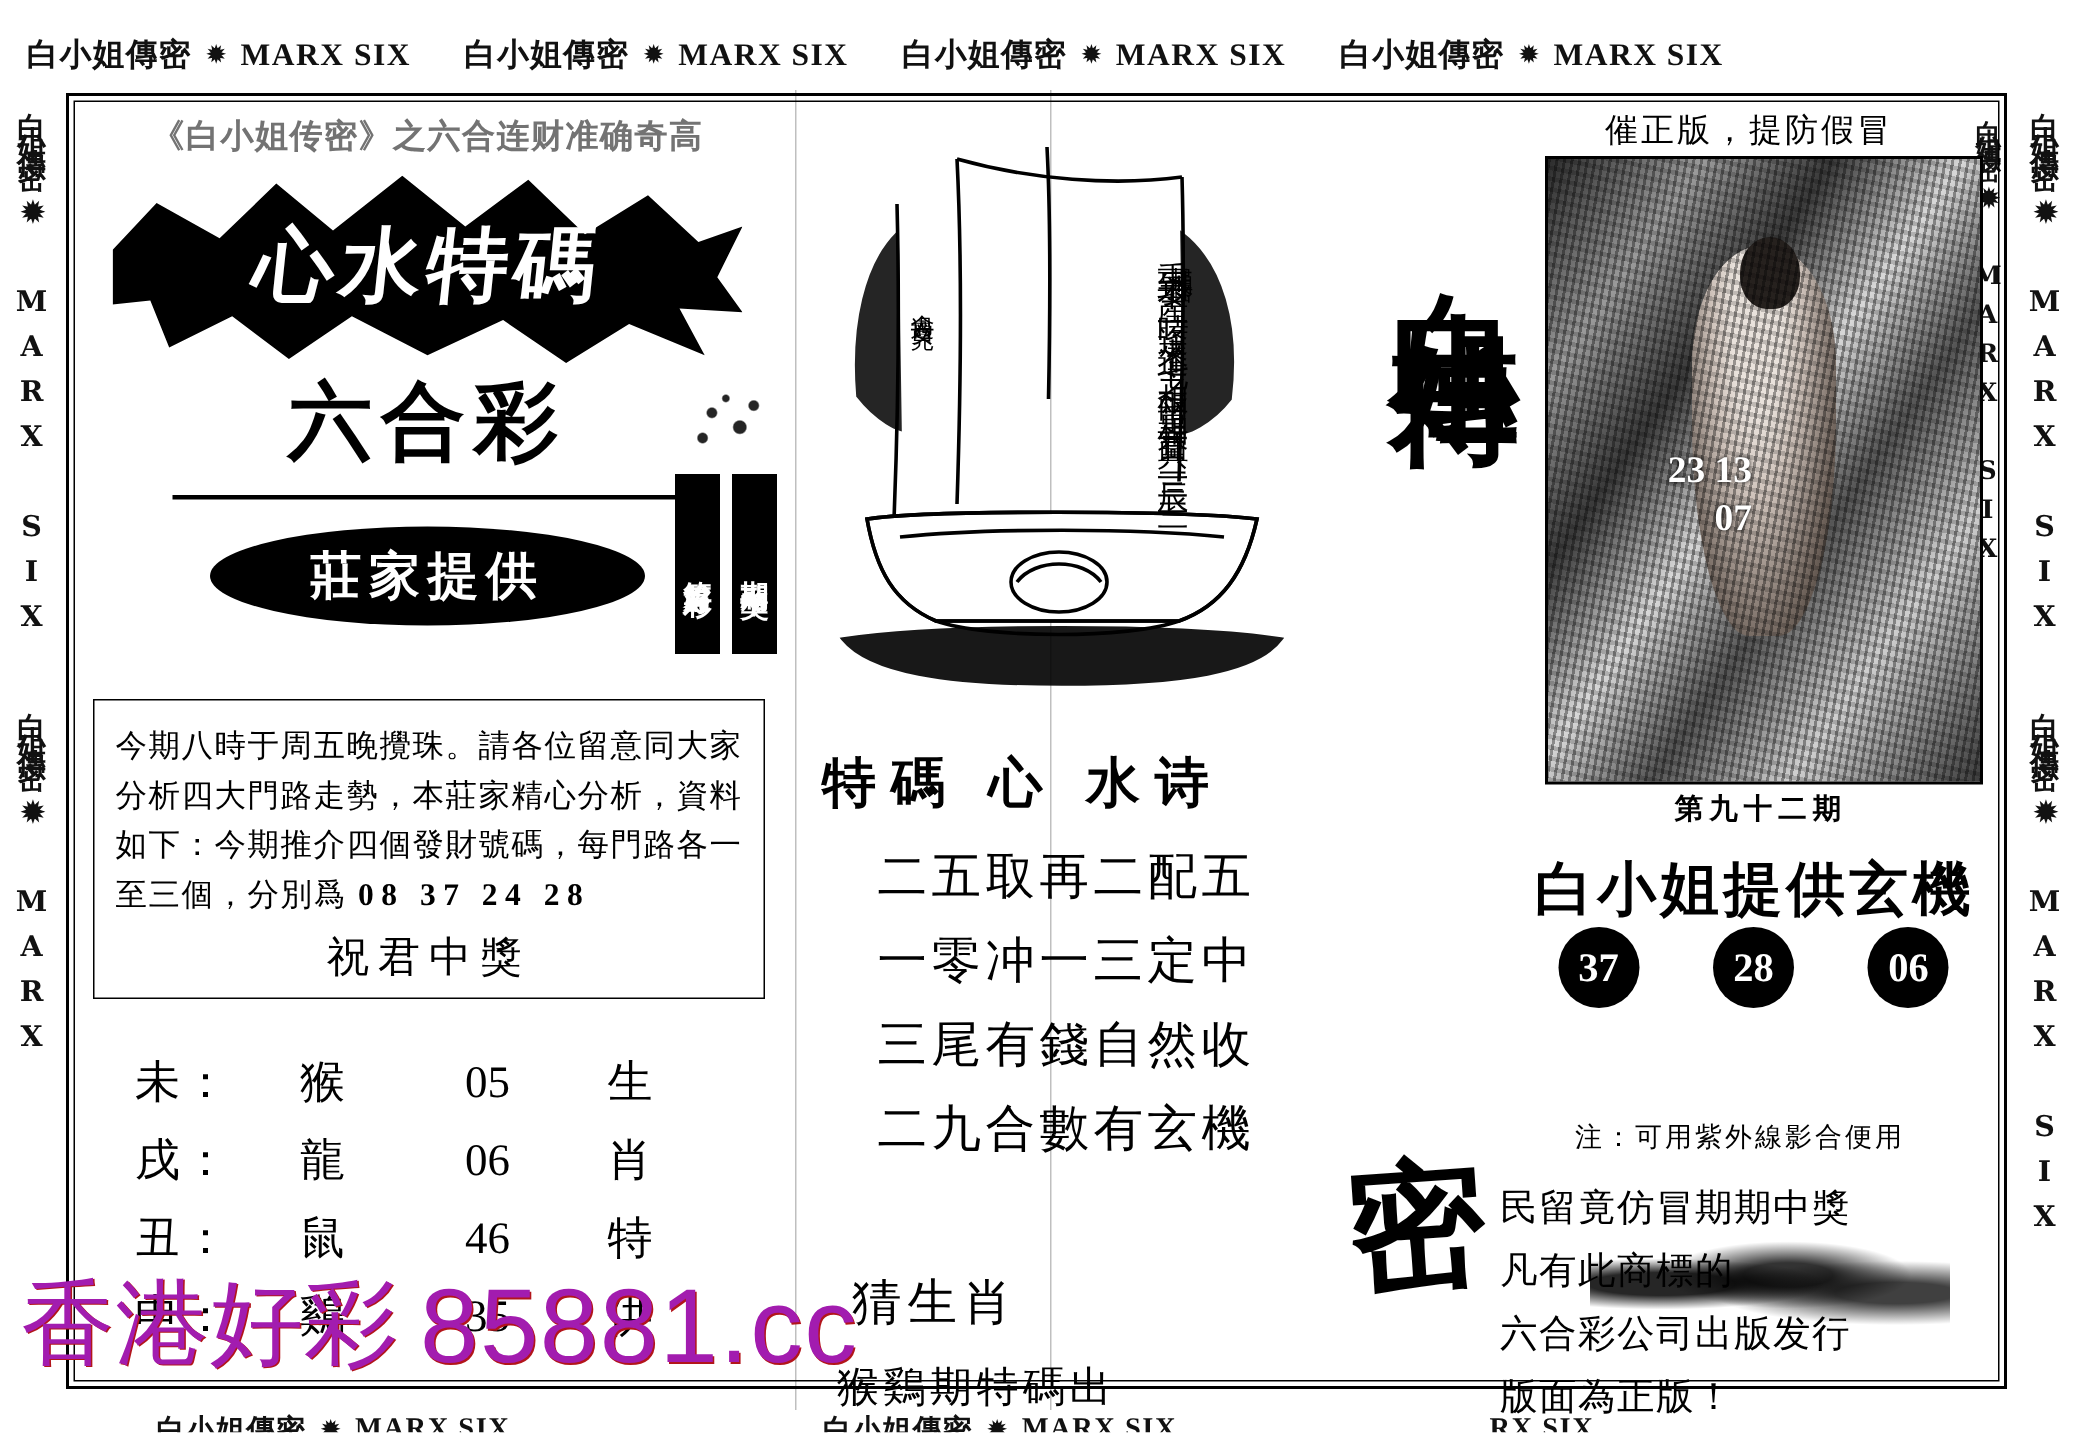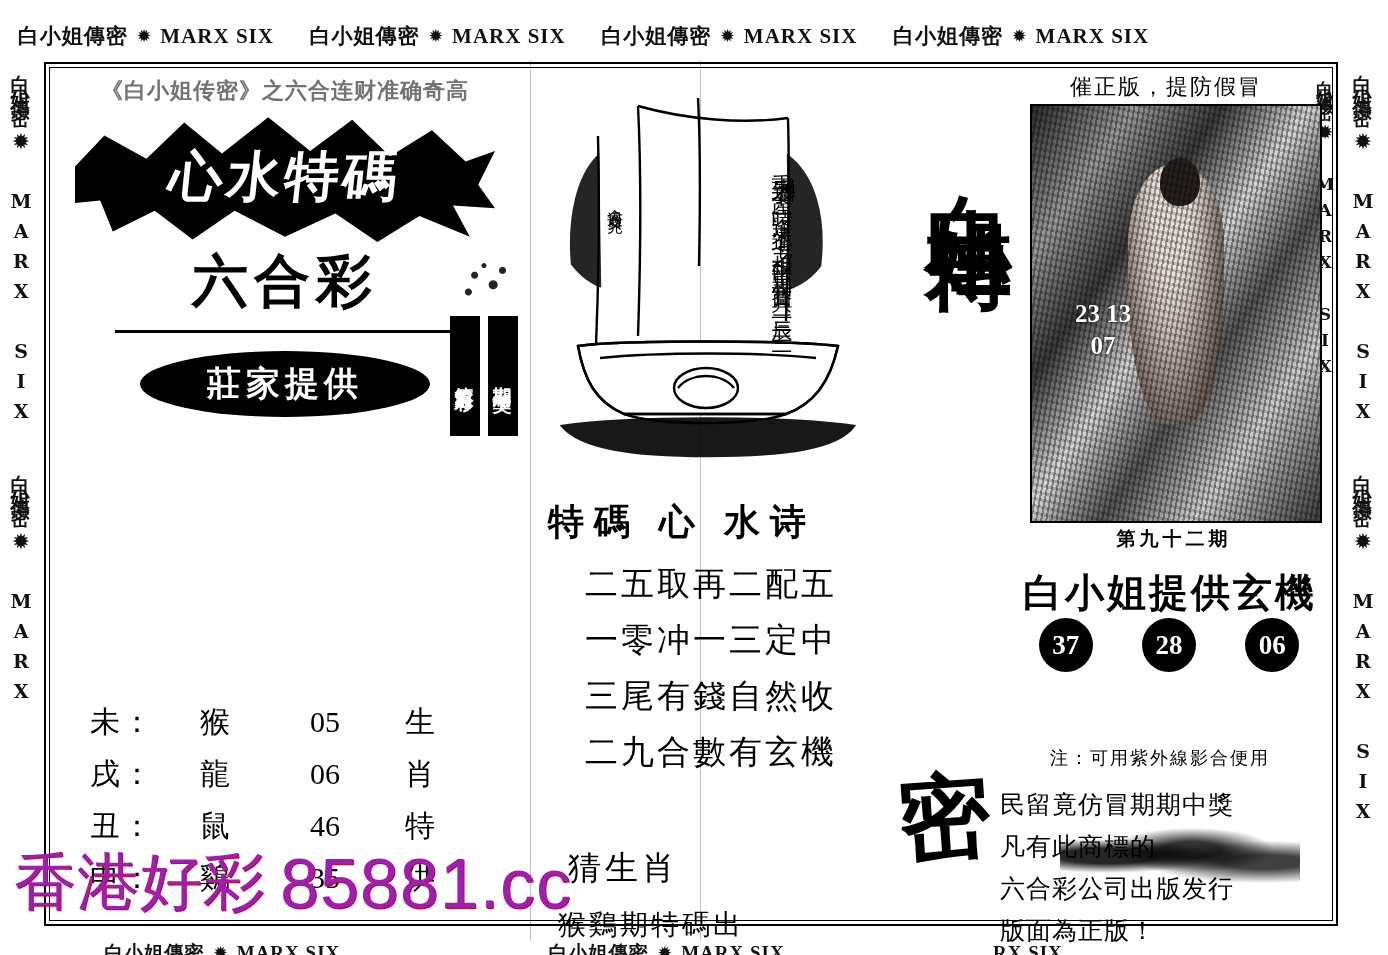"23 13" .num-overlay { text-align: center -> right }
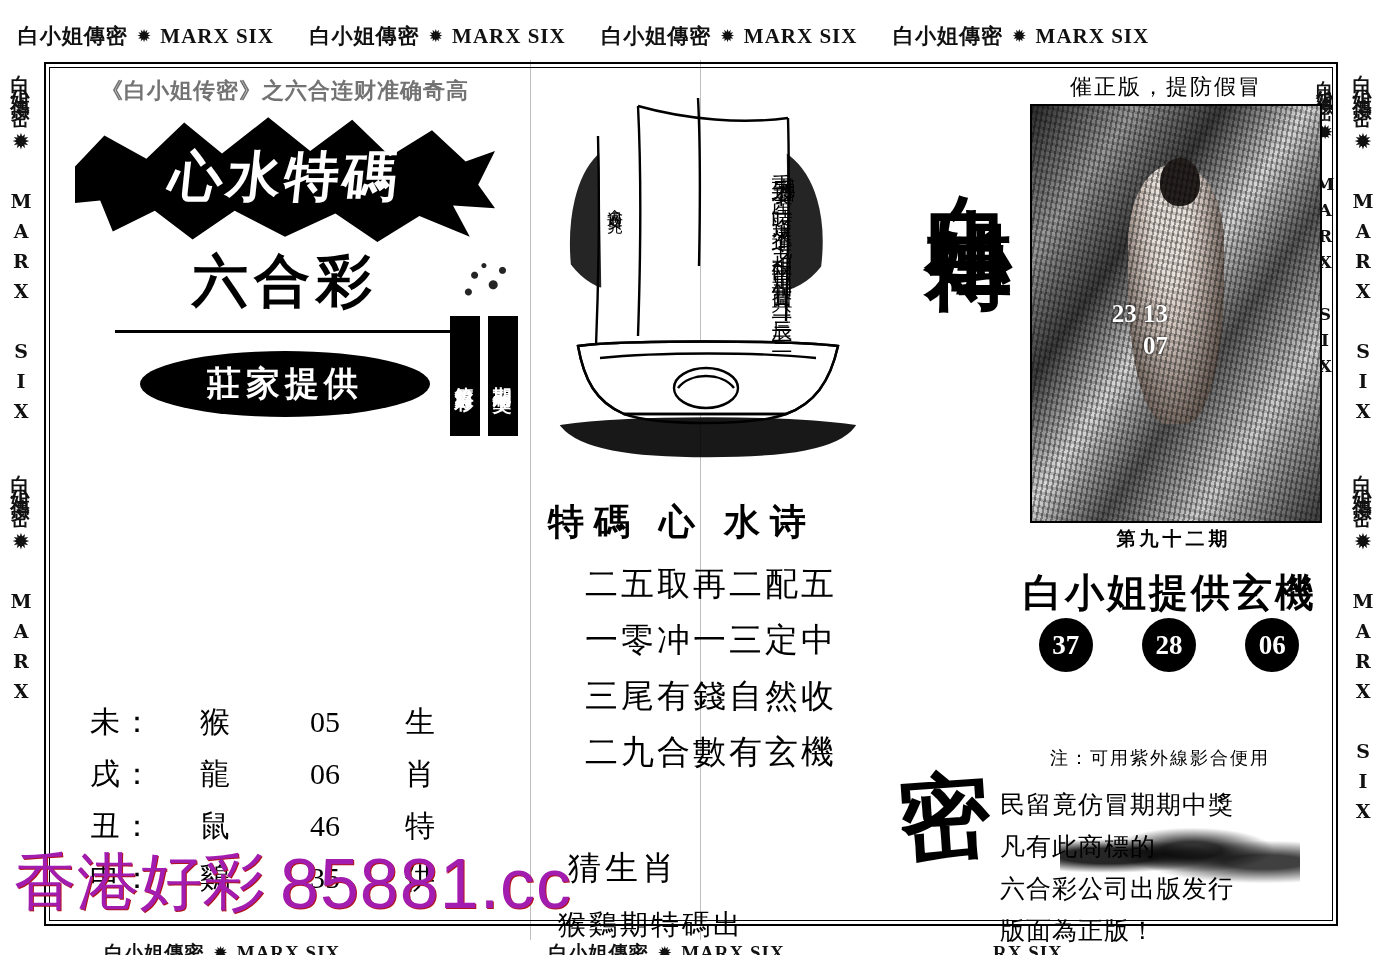"今期八時于周五晚攪珠。請各位留意同大家分析四大門路走勢，本莊家精心分析，資料如下" div.notice-box { html: none -> <div> <p><span>今期八時于周五晚攪珠。請各位留意同大家分析四大門路走勢，本莊家精心分析，資料如下：今期推介四個發財號碼，每門路各一至三個，分別爲</span> <span>08 37 24 28</span> </p> <div>祝君中獎</div> </div> }
